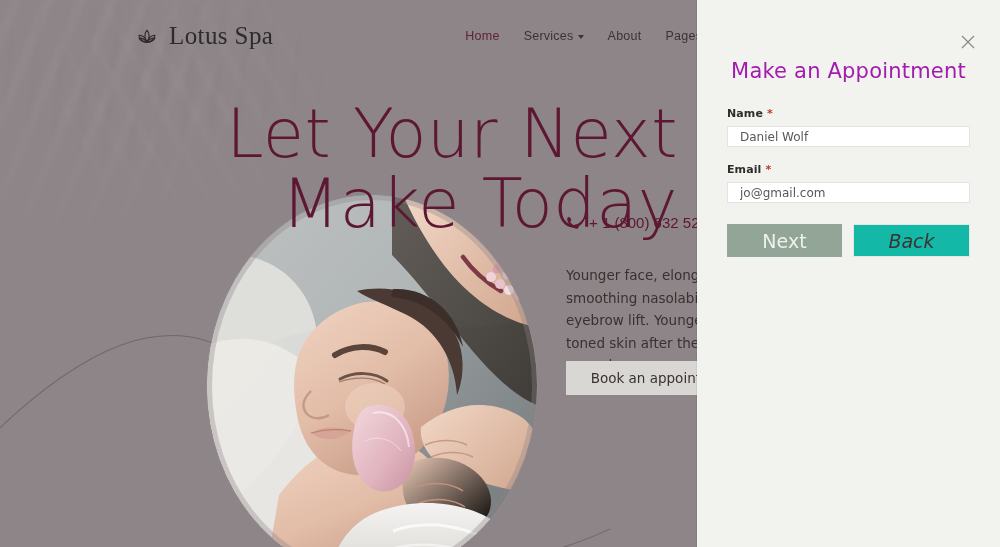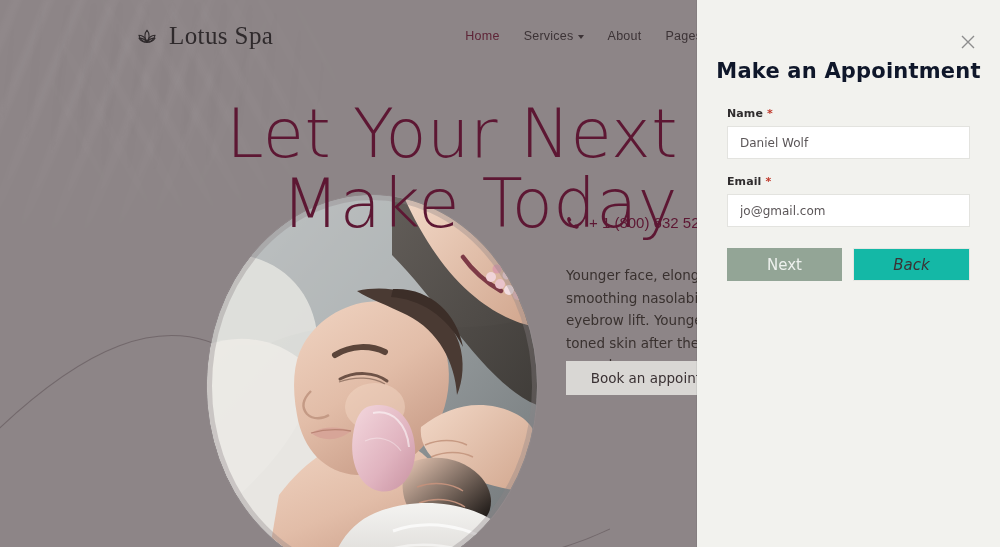"Make an Appointment" .panel-title { color: #0f172a -> #a21caf; font-weight: 700 -> 400 }
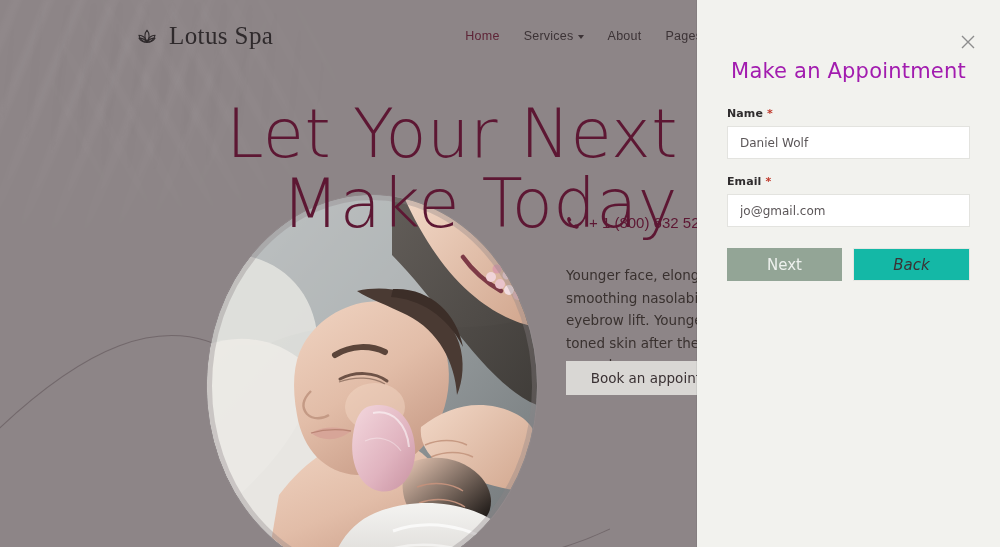"Daniel Wolf" .field-input { height: 33px -> 21px }
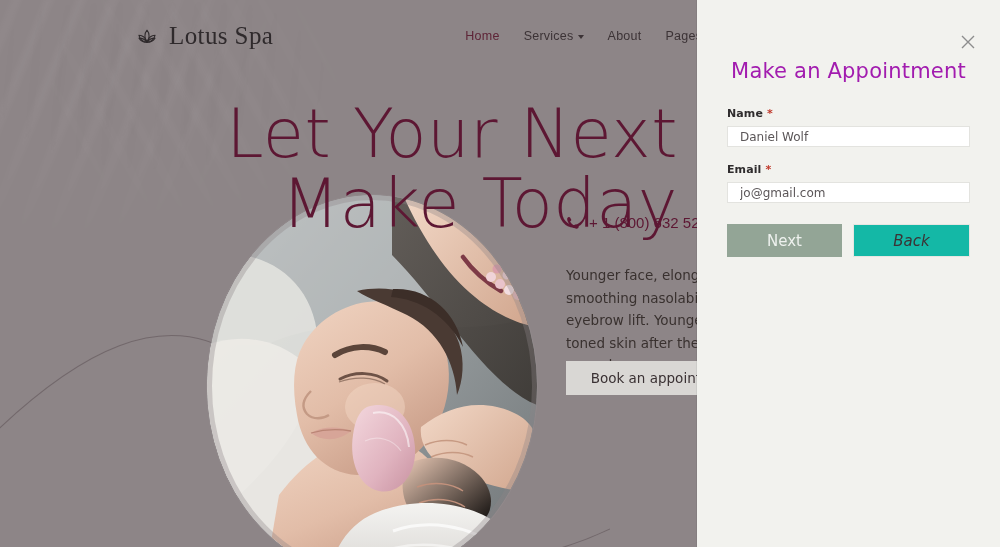"Next" .btn { font-size: 15px -> 19px }
